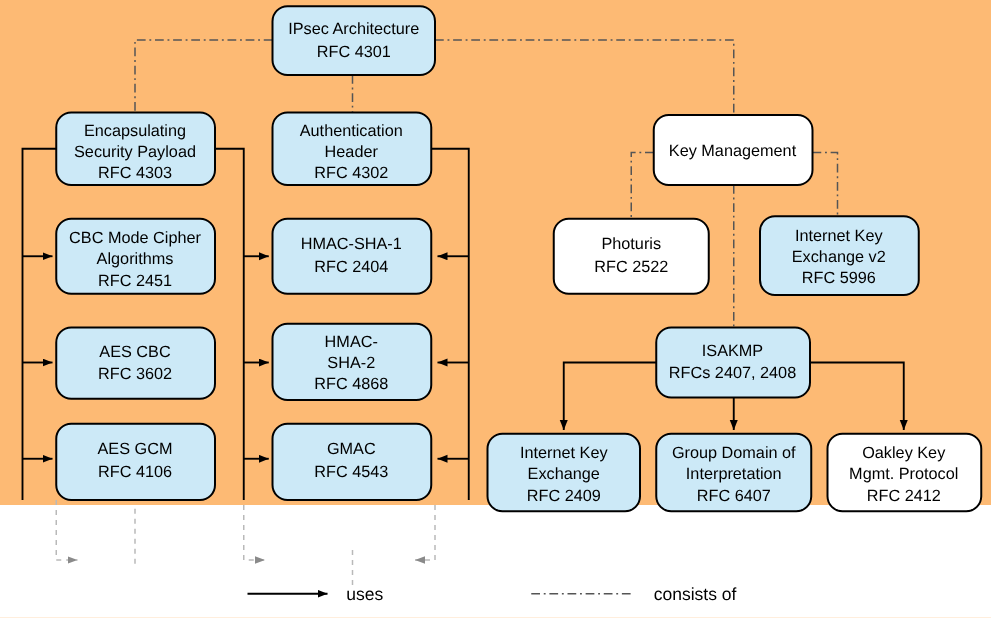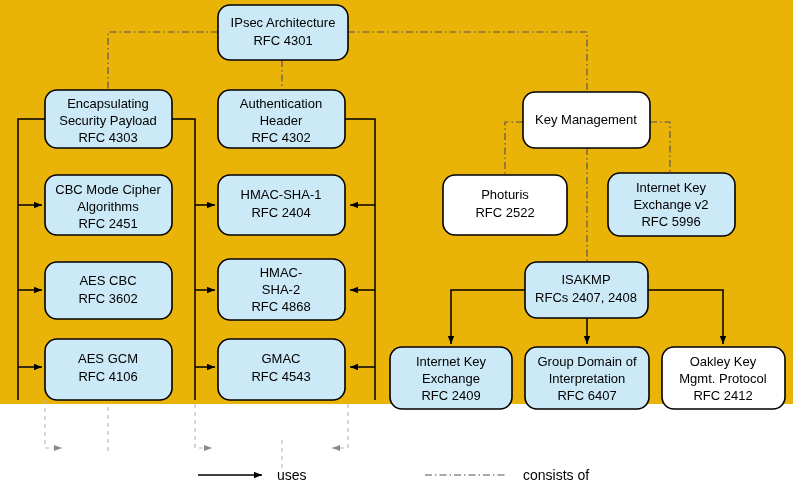"IPsec Architecture" #diagram-root { background: #eab308 -> #fdba74 }
